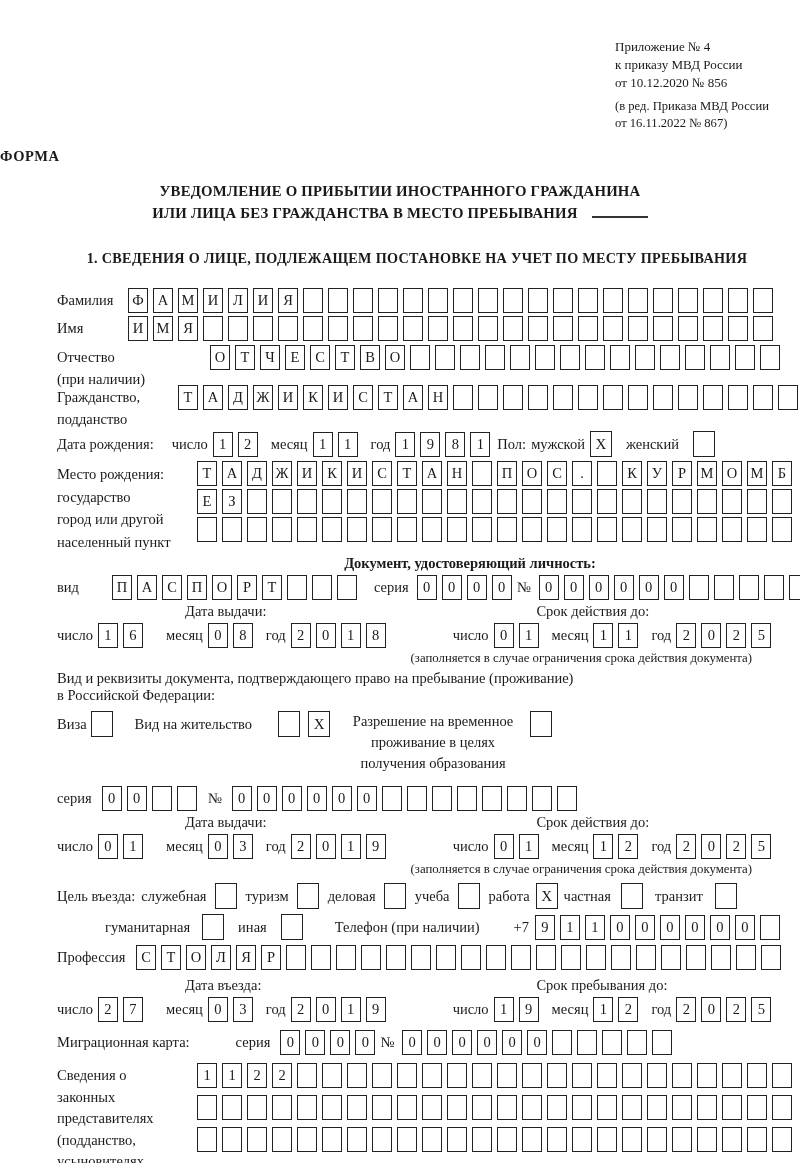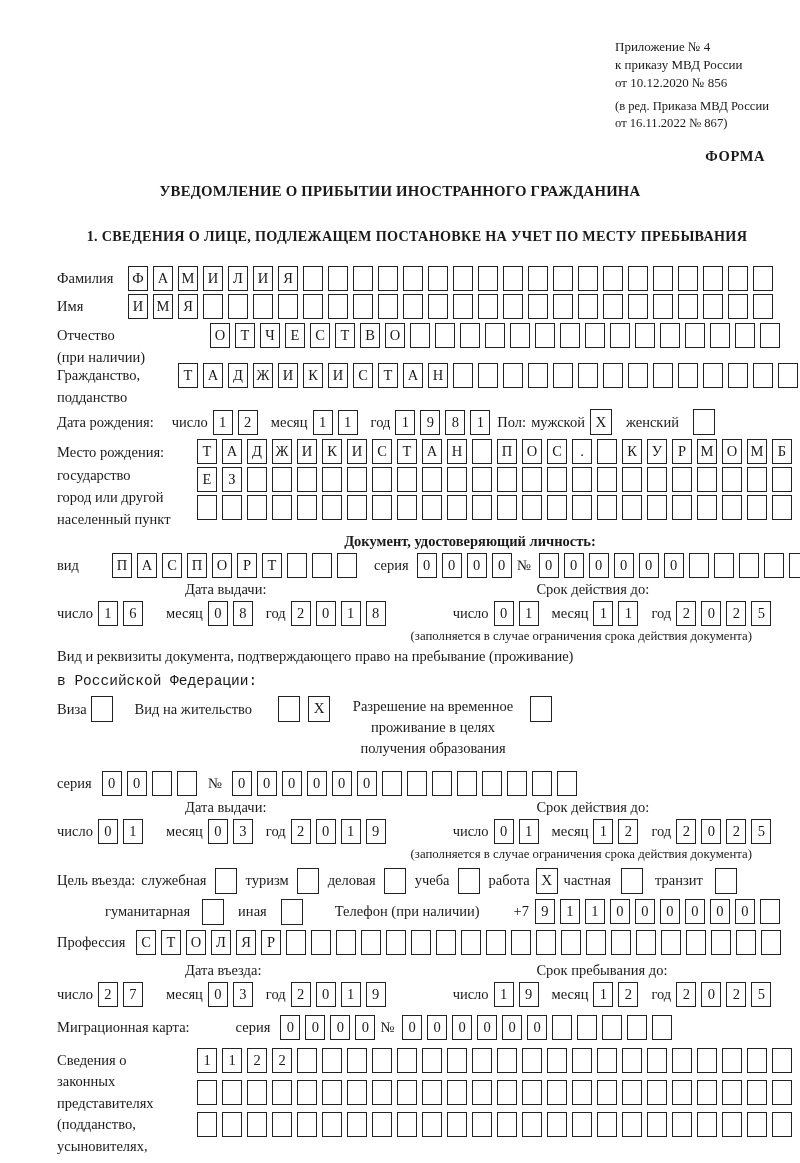"ФОРМА" .form-label { text-align: right -> none }
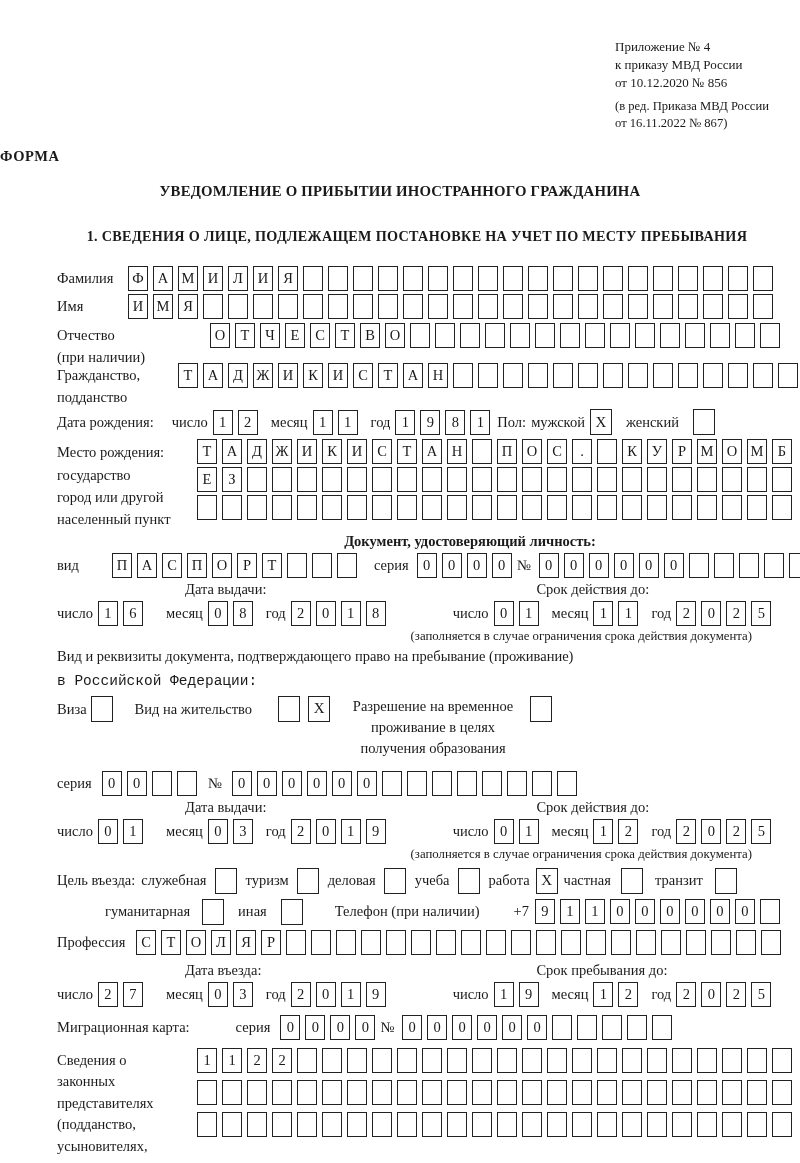"ИЛИ ЛИЦА БЕЗ ГРАЖДАНСТВА В" div { html: none -> <div><span>ИЛИ ЛИЦА БЕЗ ГРАЖДАНСТВА В МЕСТО ПРЕБЫВАНИЯ</span><span></span></div> }
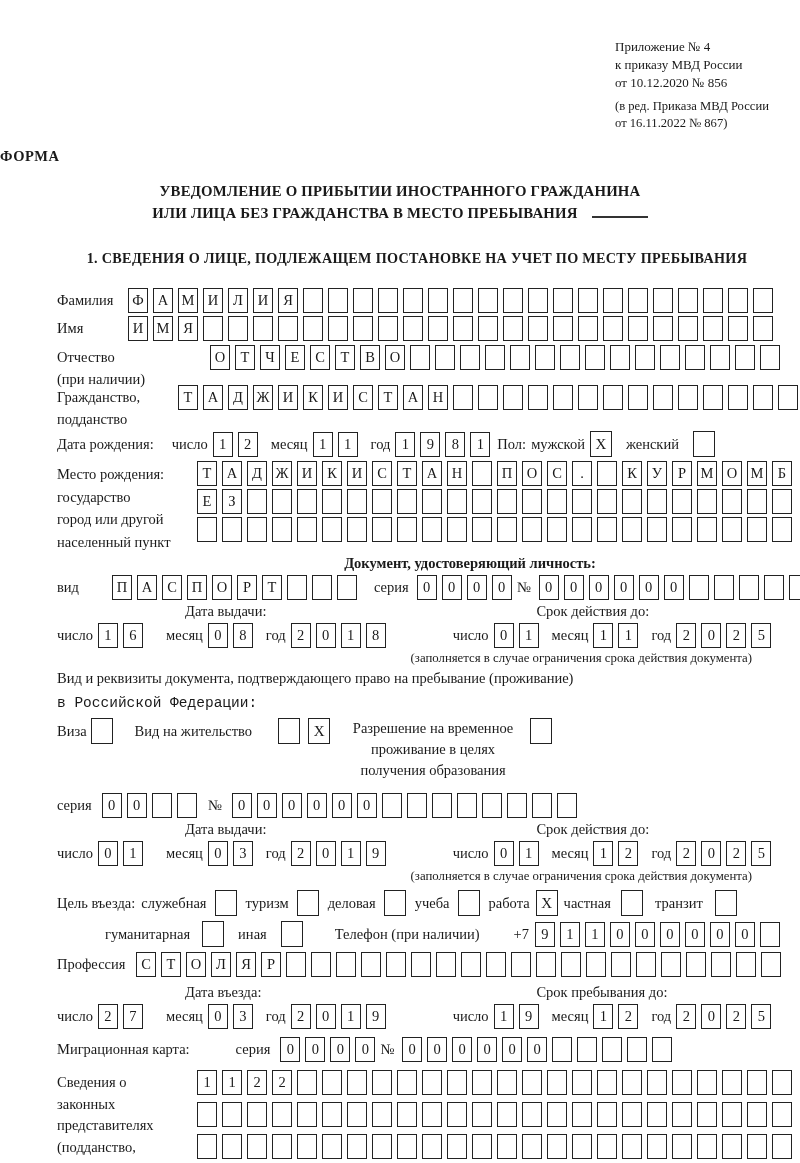"в Российской Федерации:" div { font-family: Liberation Mono, monospace -> none; margin-top: 8px -> 0 }
